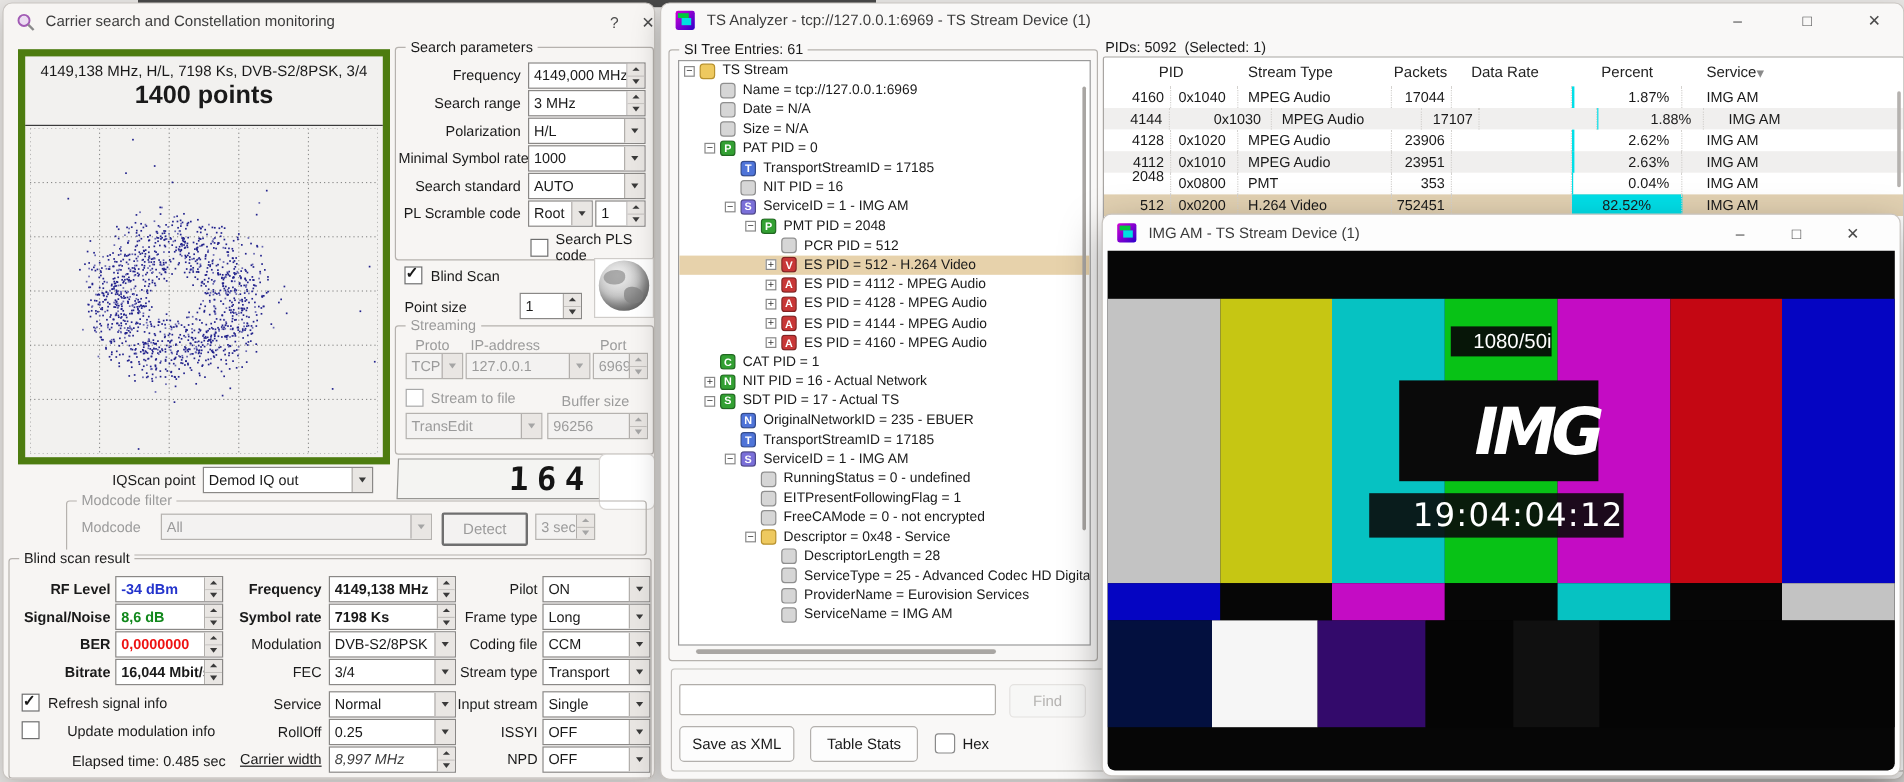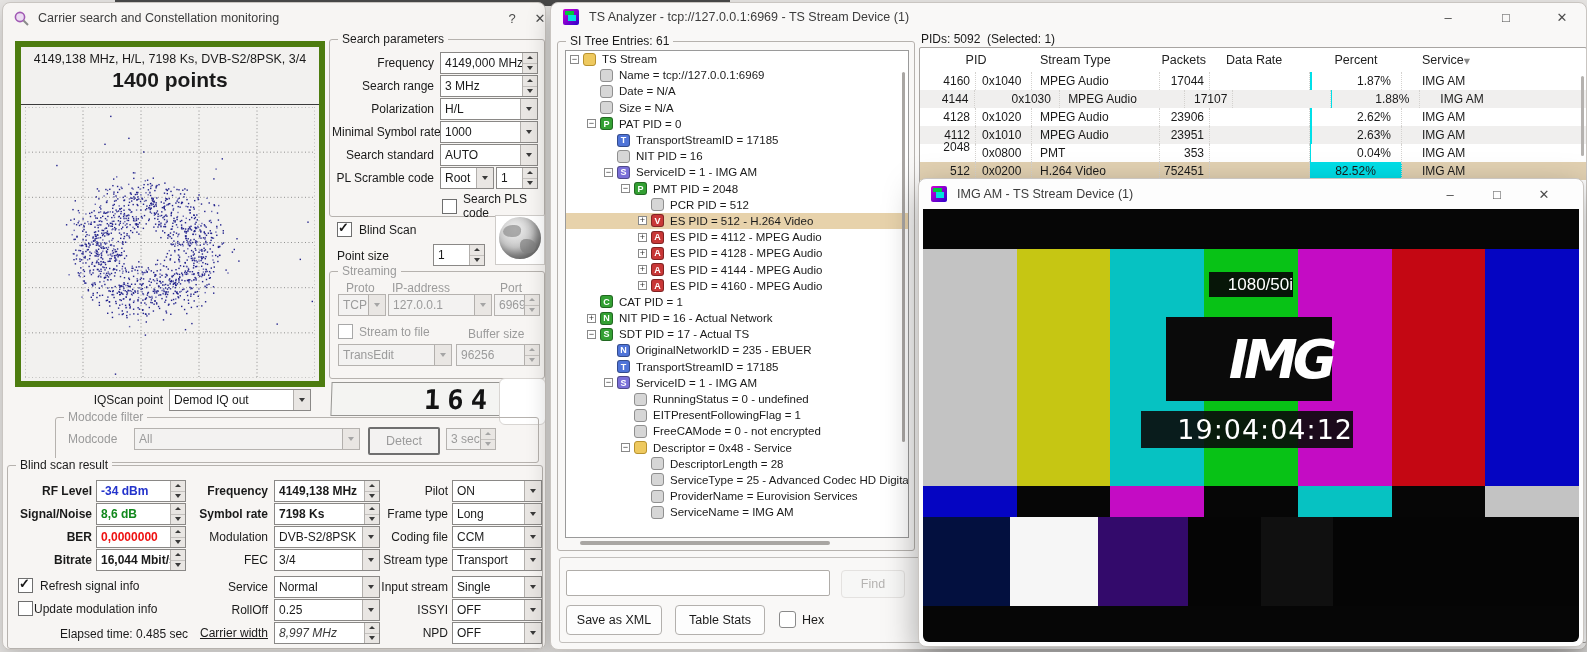"Update modulation info" span { margin-left: 1px -> 23px }
